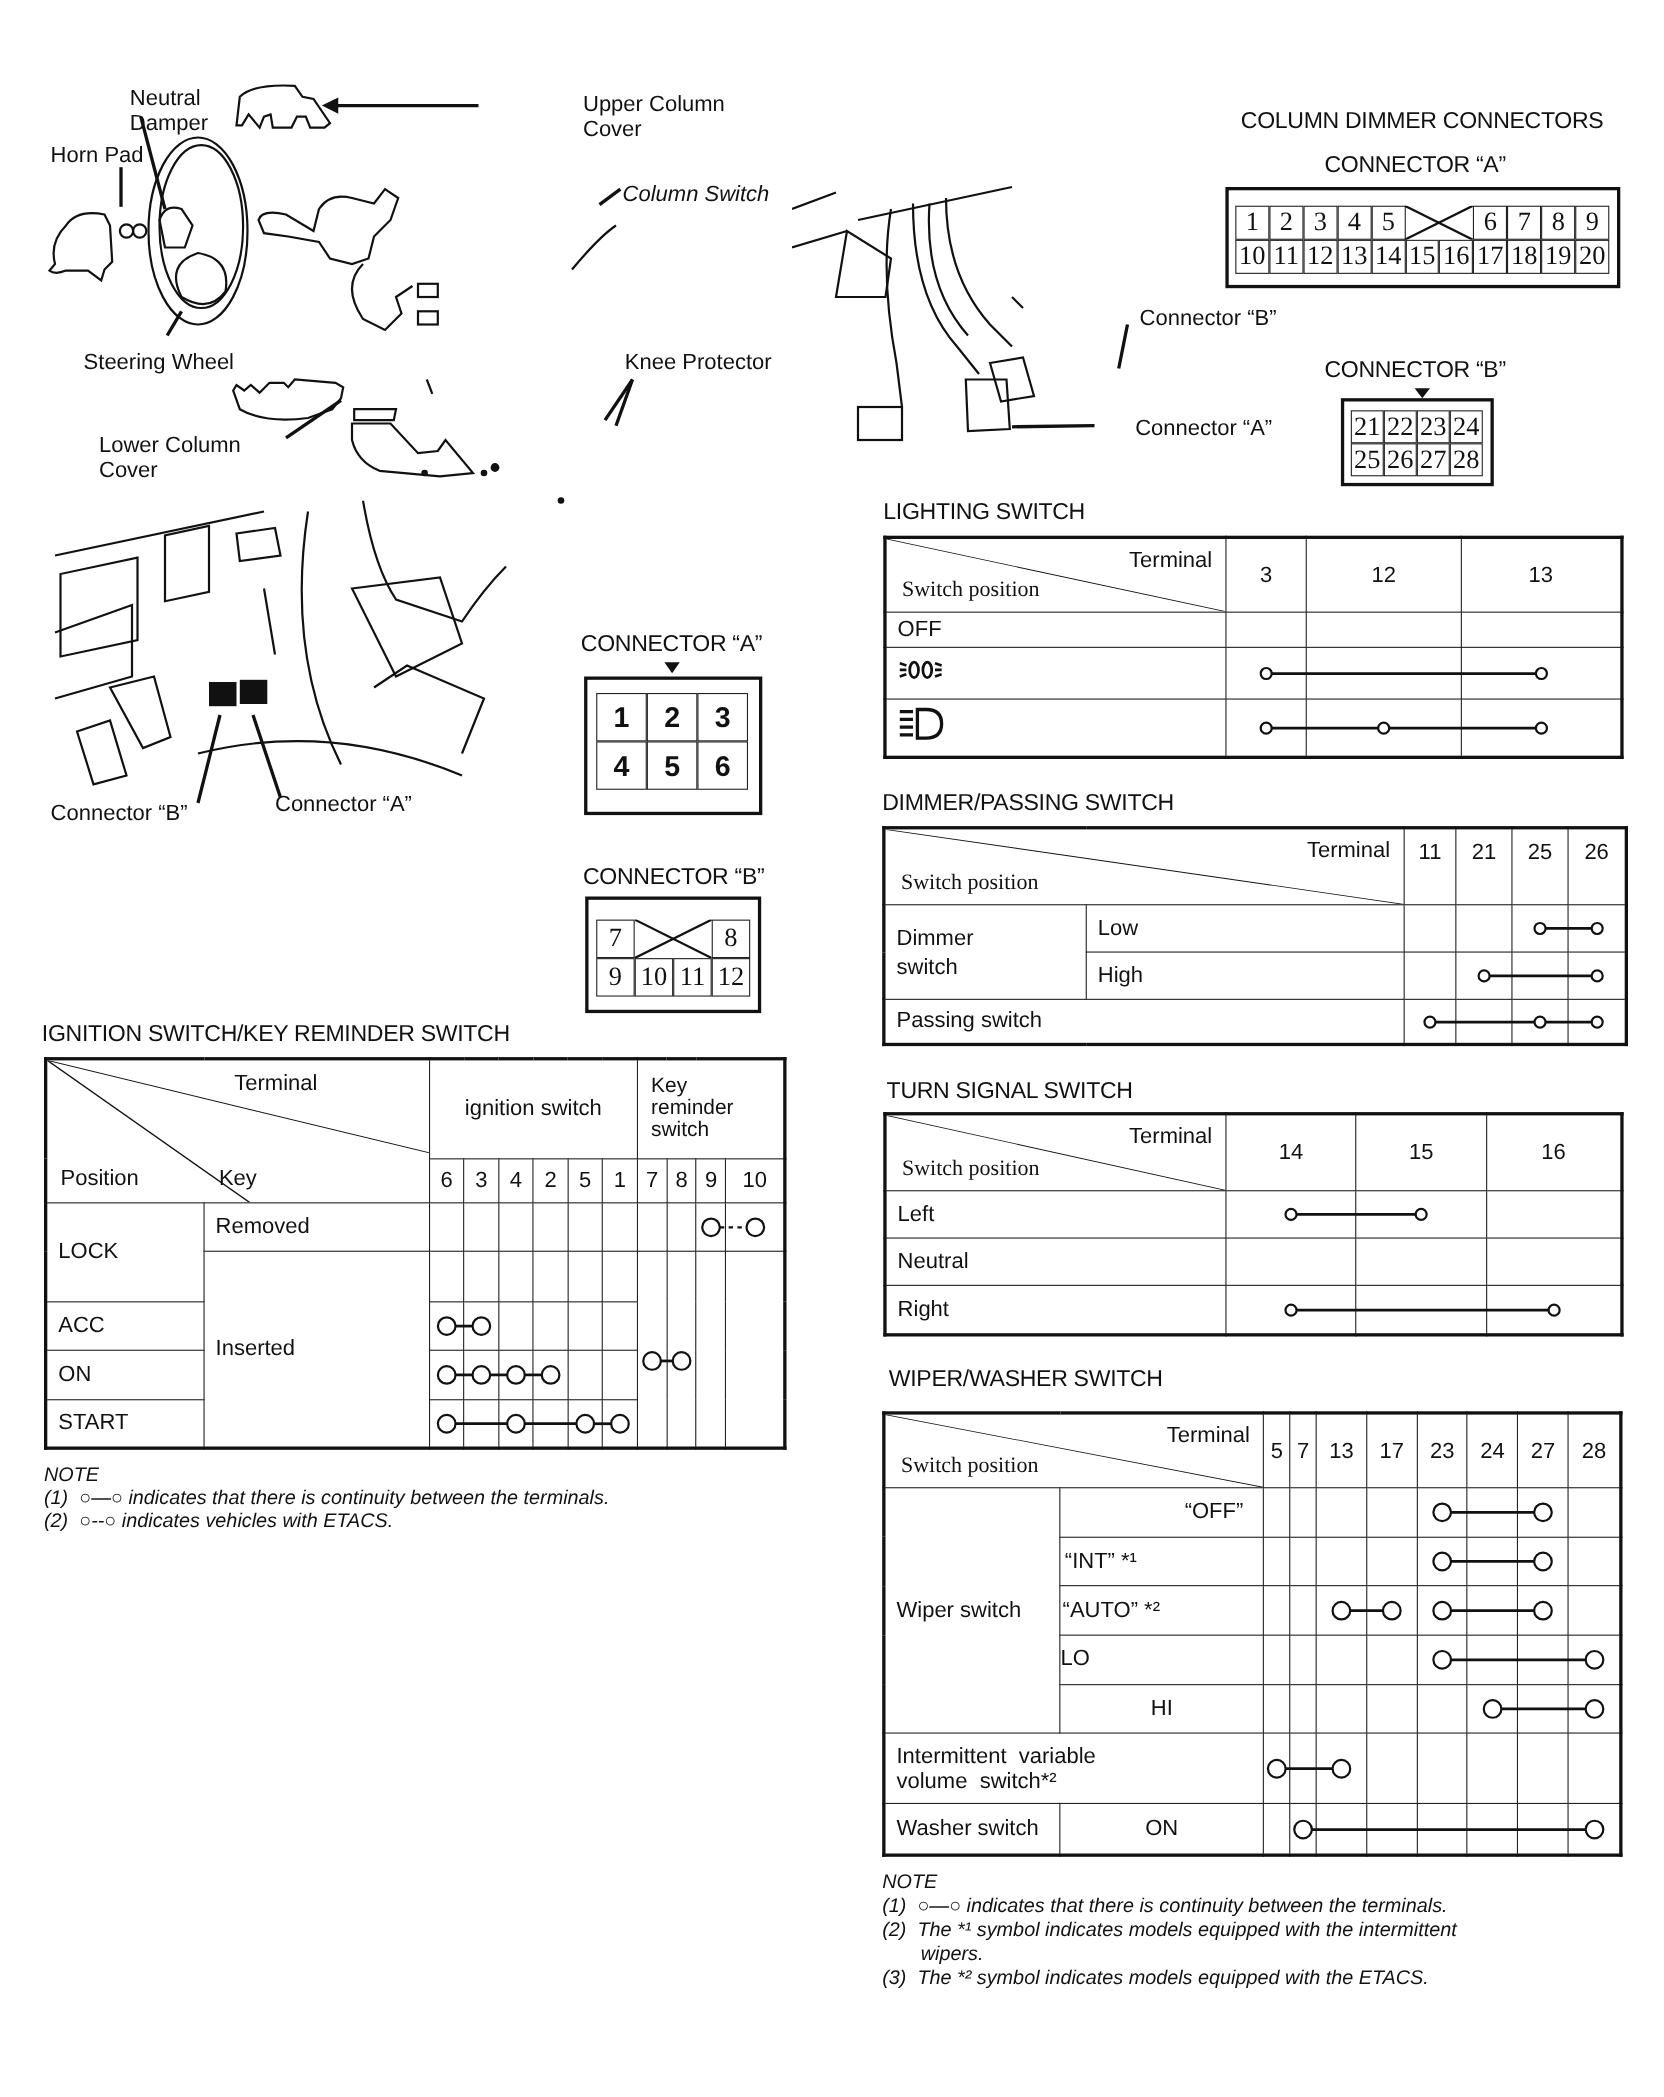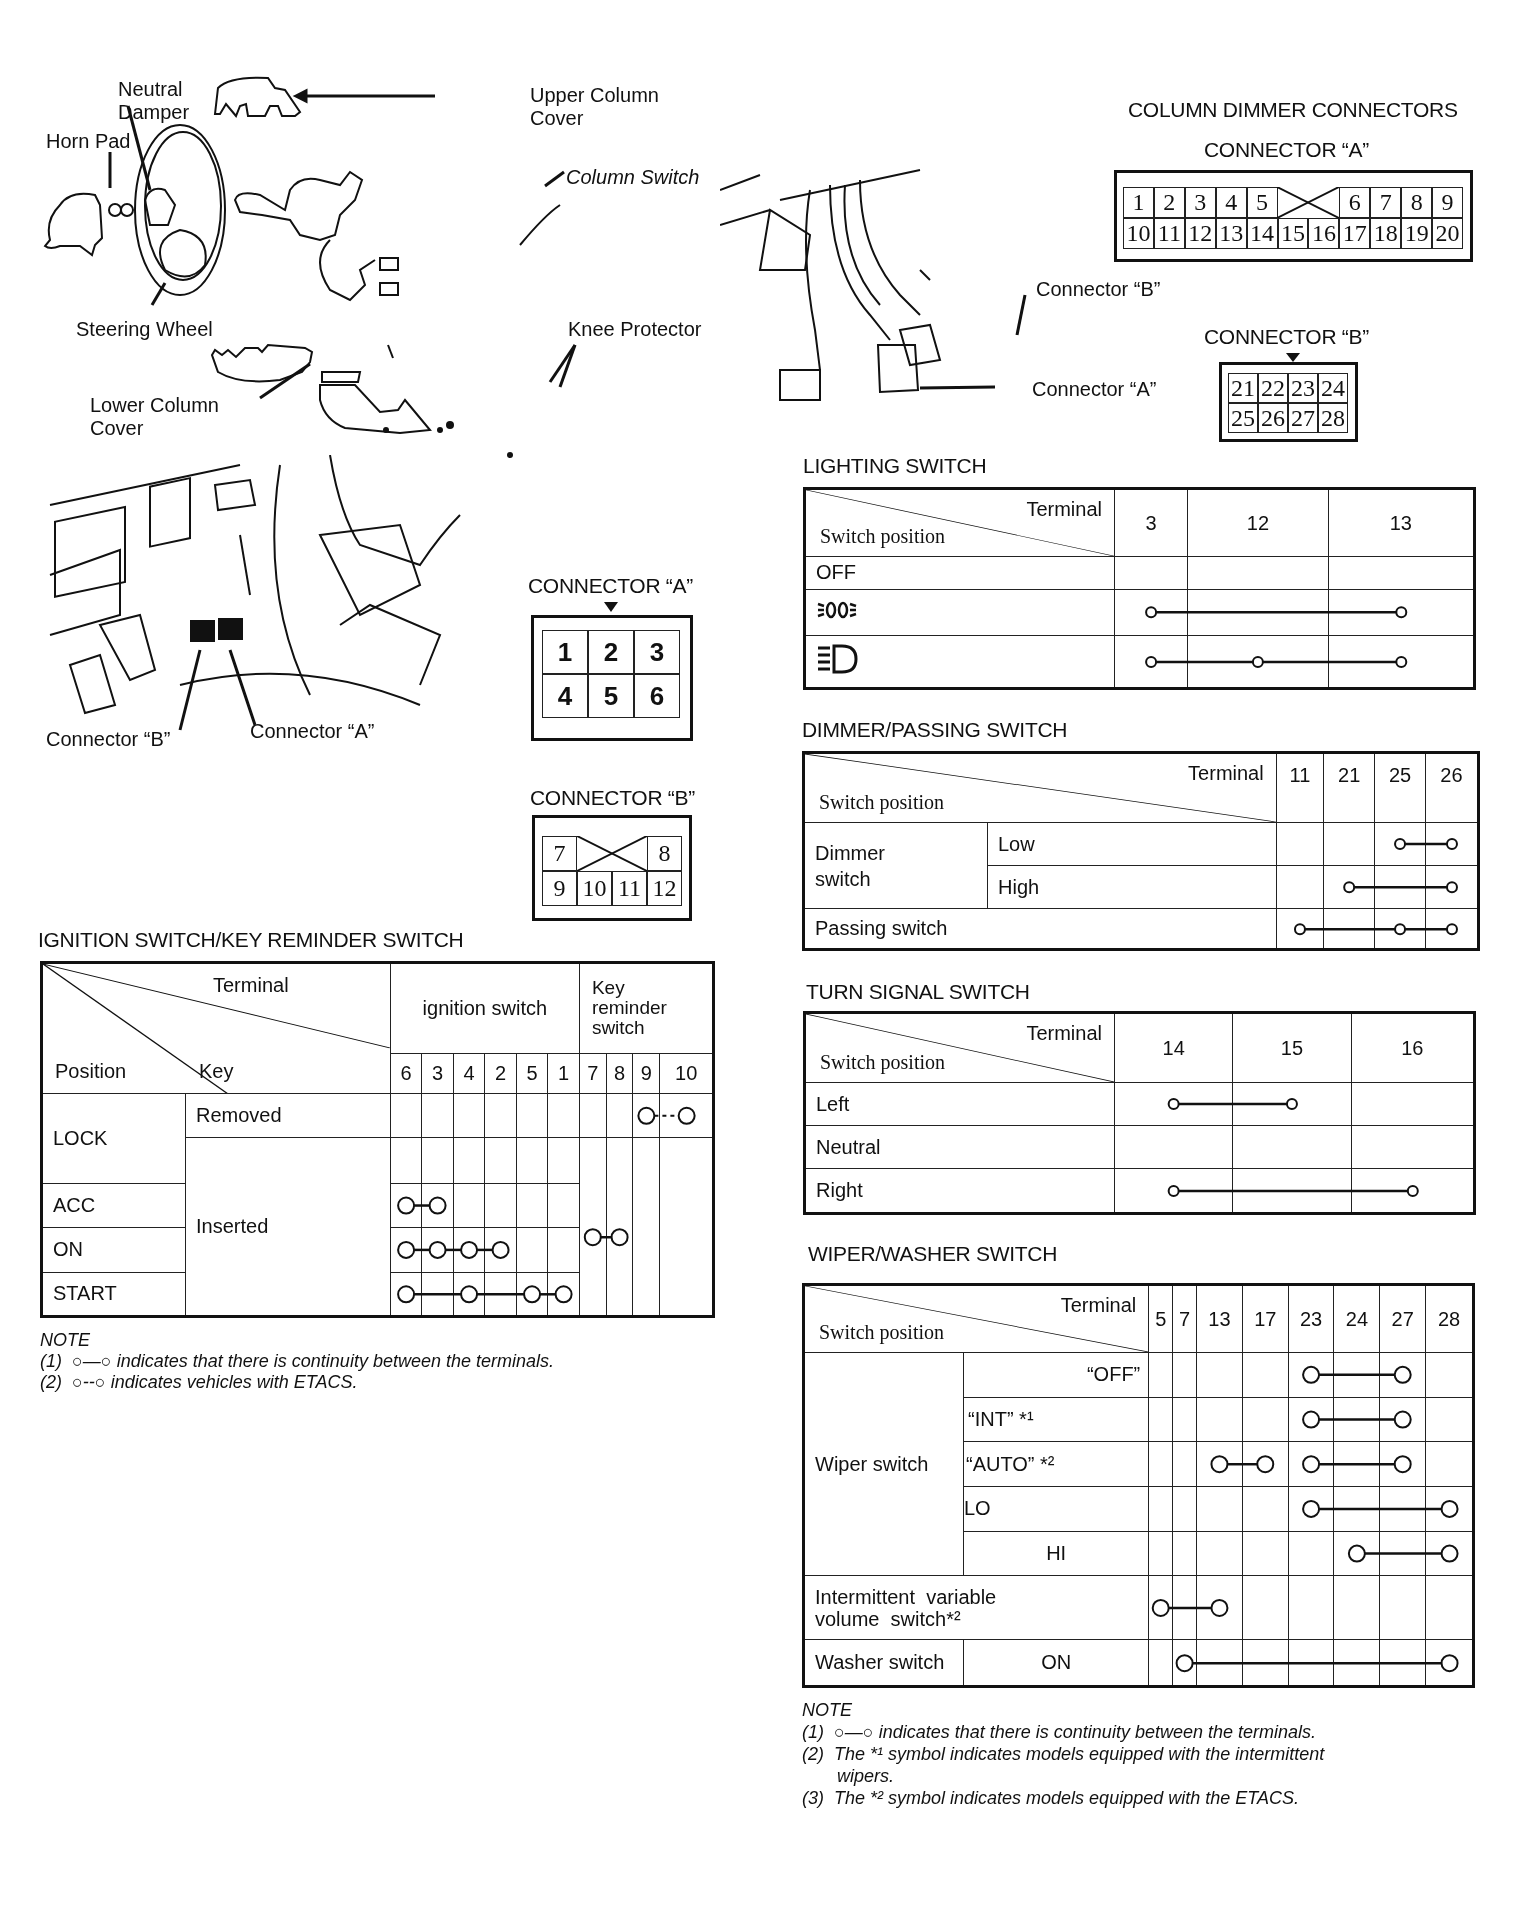"“OFF”" td { padding-right: 8px -> 18px }
